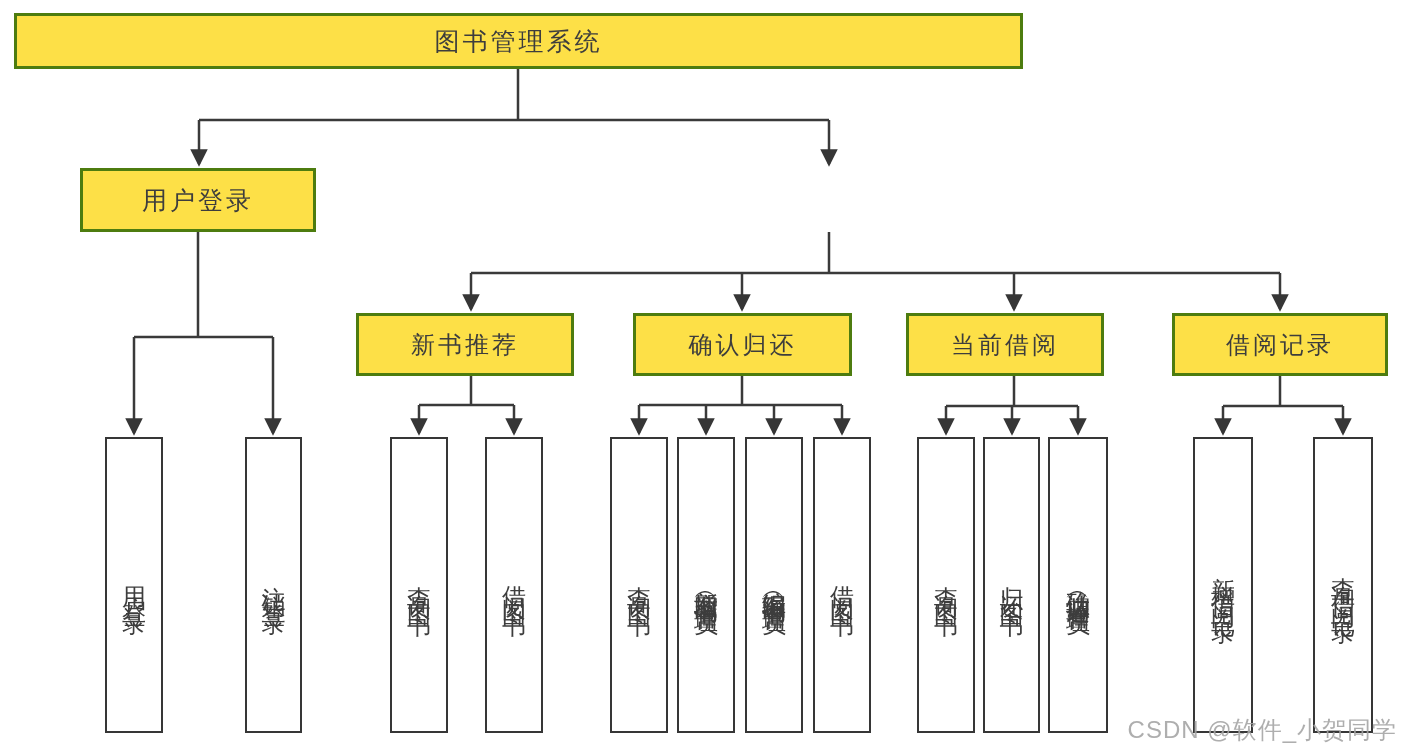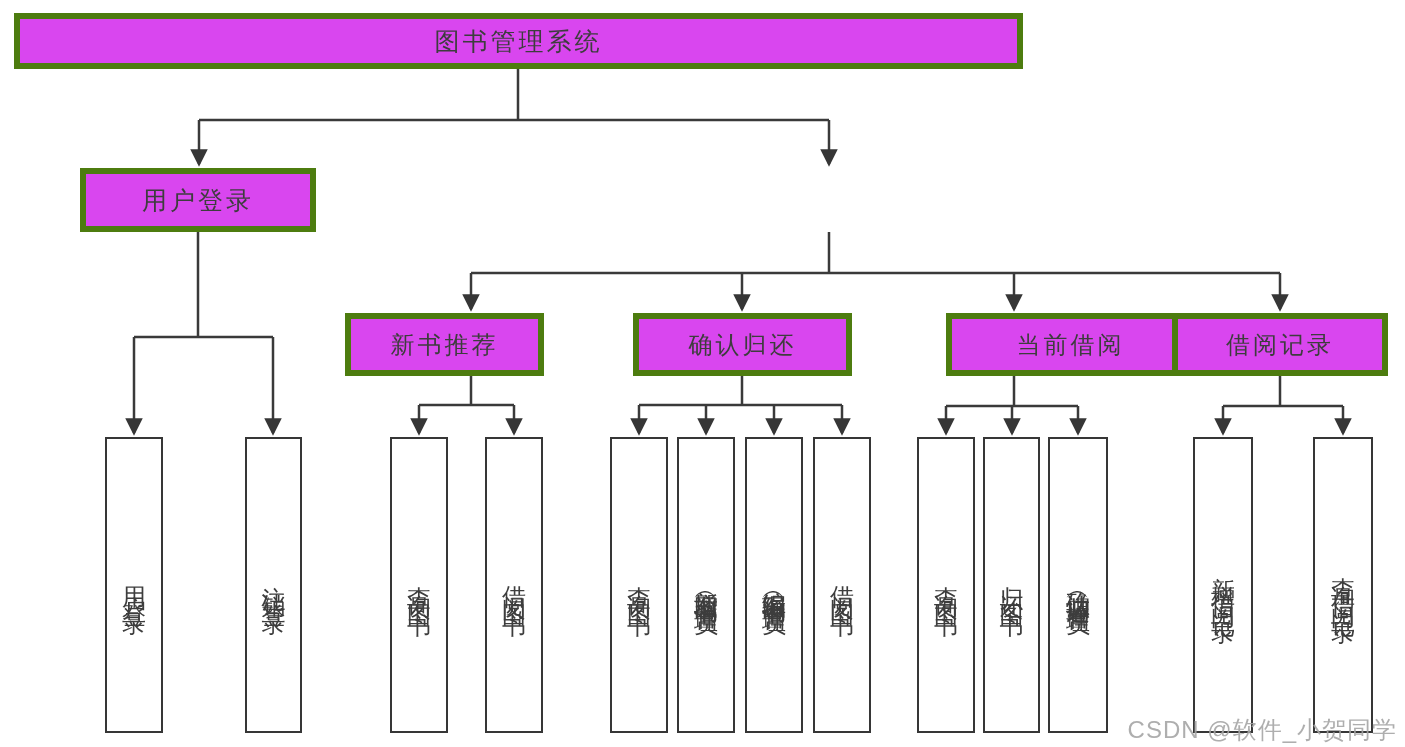"图书管理系统" .box { background: #d946ef -> #fde047; border: 6px solid #4d7c0f -> 3px solid #4d7c0f }
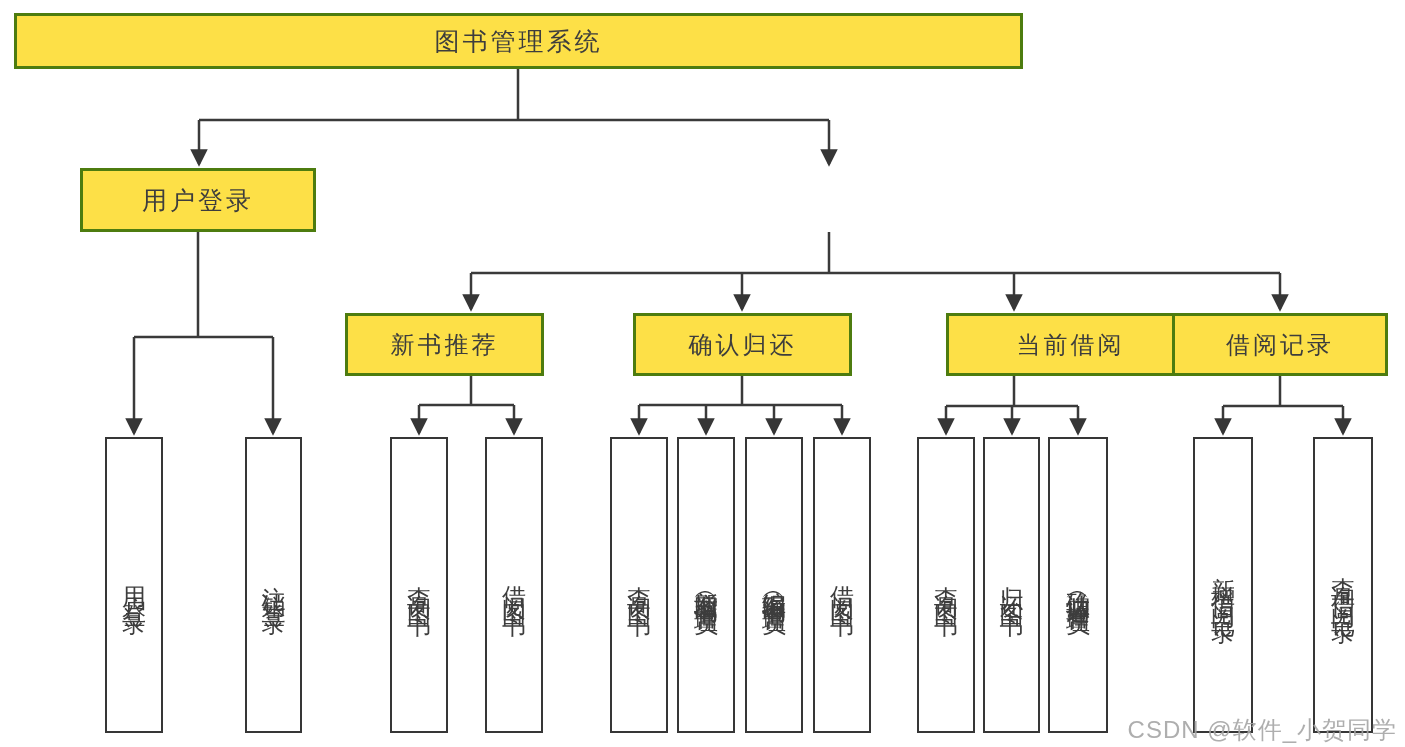"新书推荐" div.box { left: 345px -> 356px; width: 199px -> 218px }
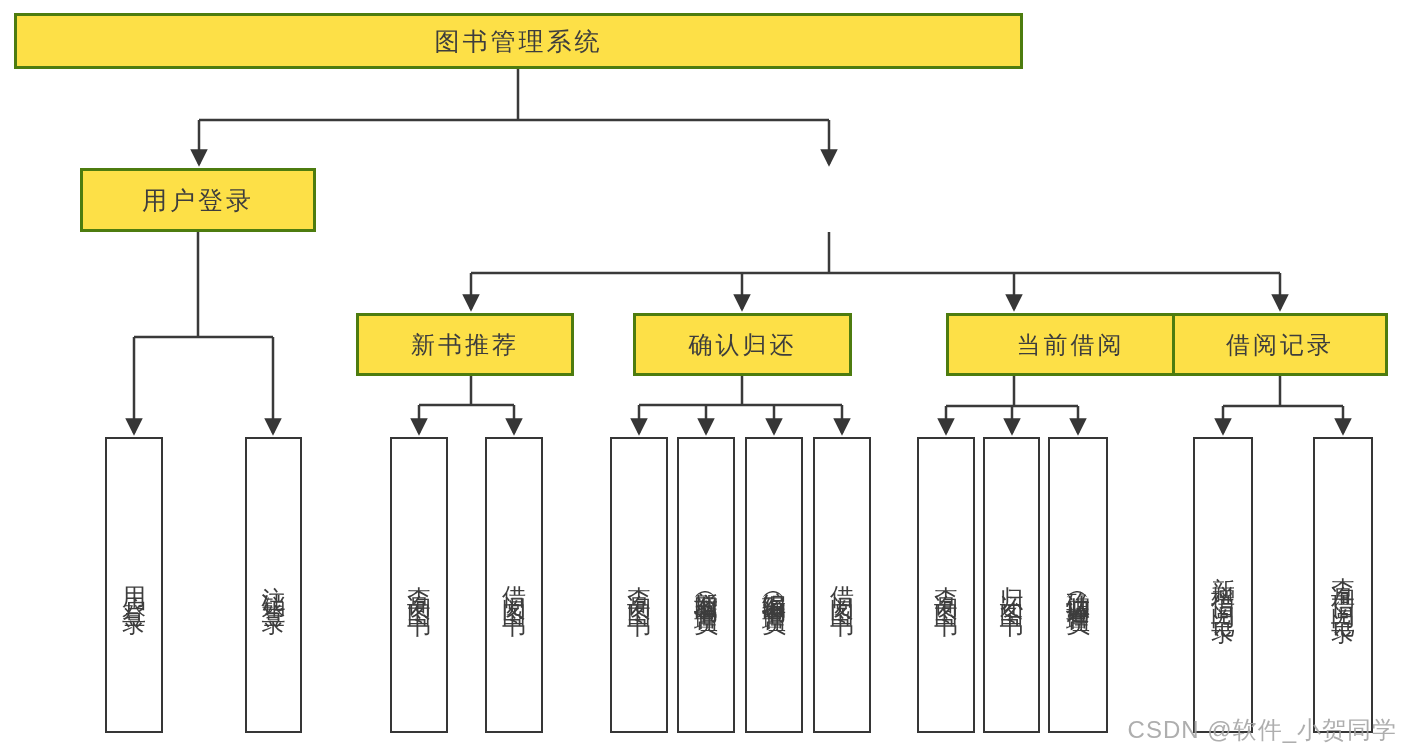"当前借阅" div.box { left: 946px -> 906px; width: 249px -> 198px }
